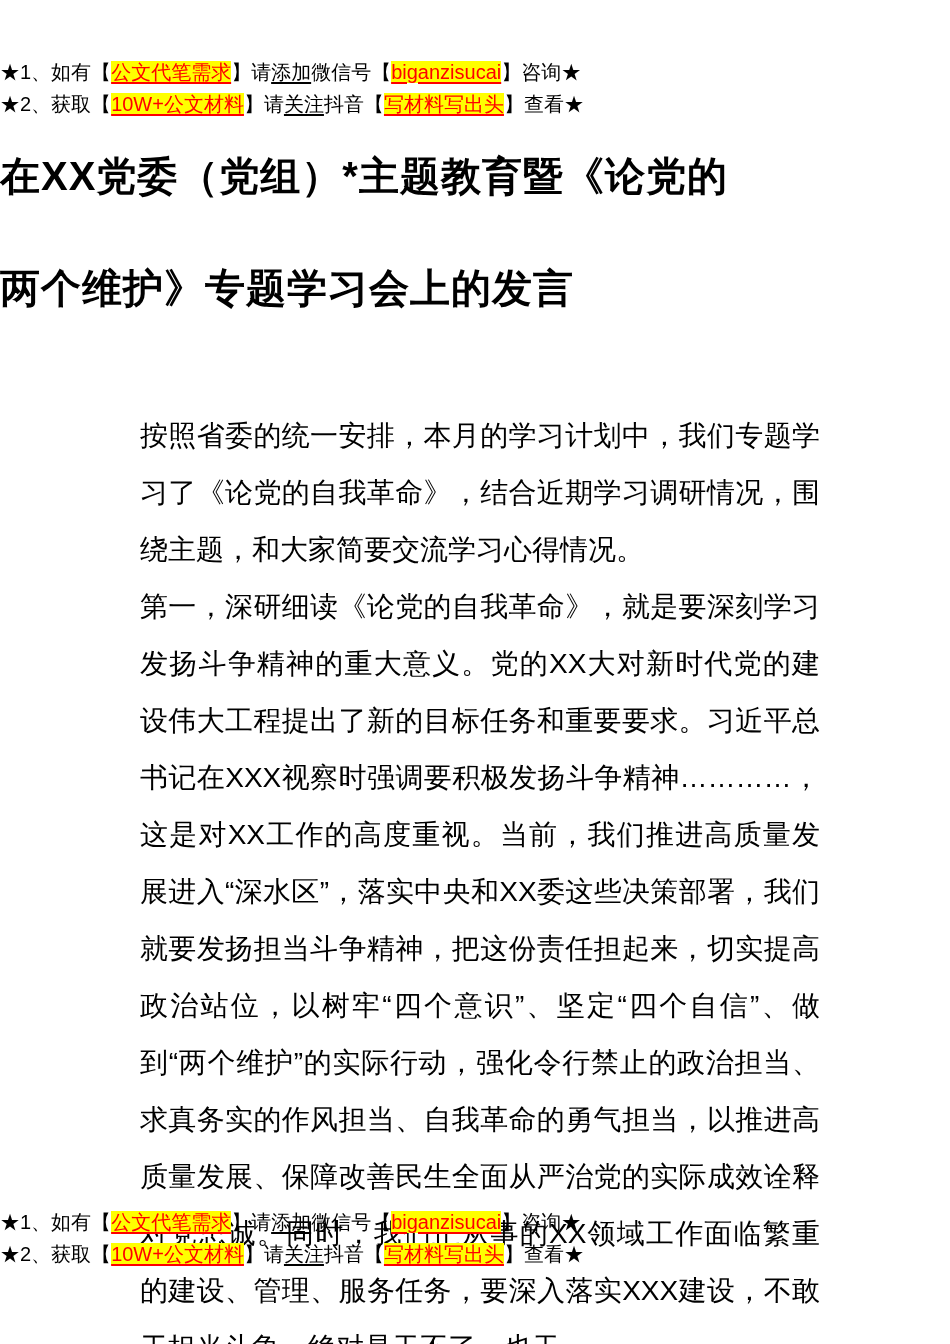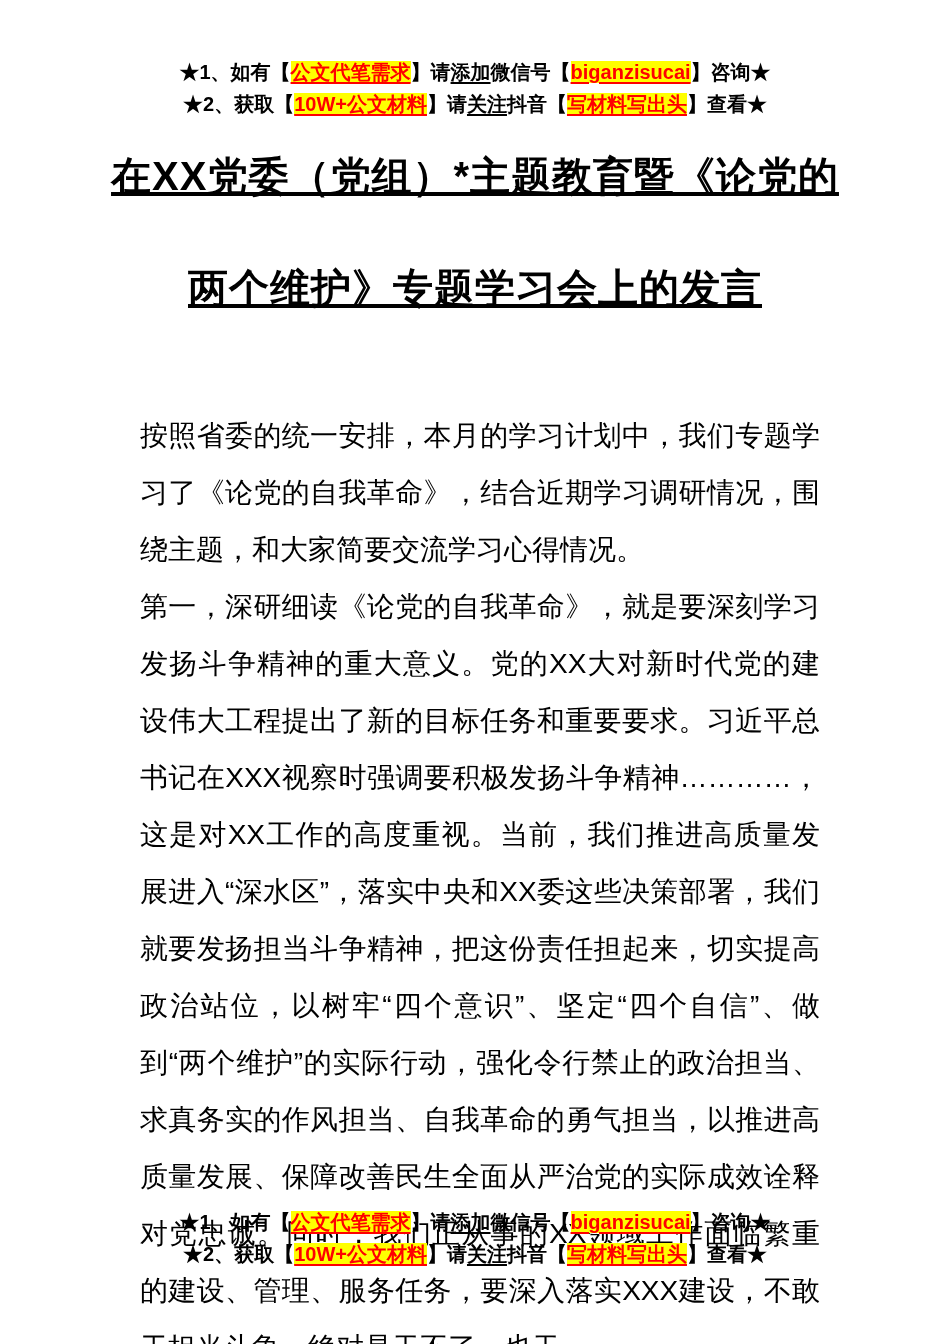"★1、如有【公文代笔需求】请添加微信号【biganzisucai】咨询★" .banner { font-weight: bold -> normal; text-align: center -> none }
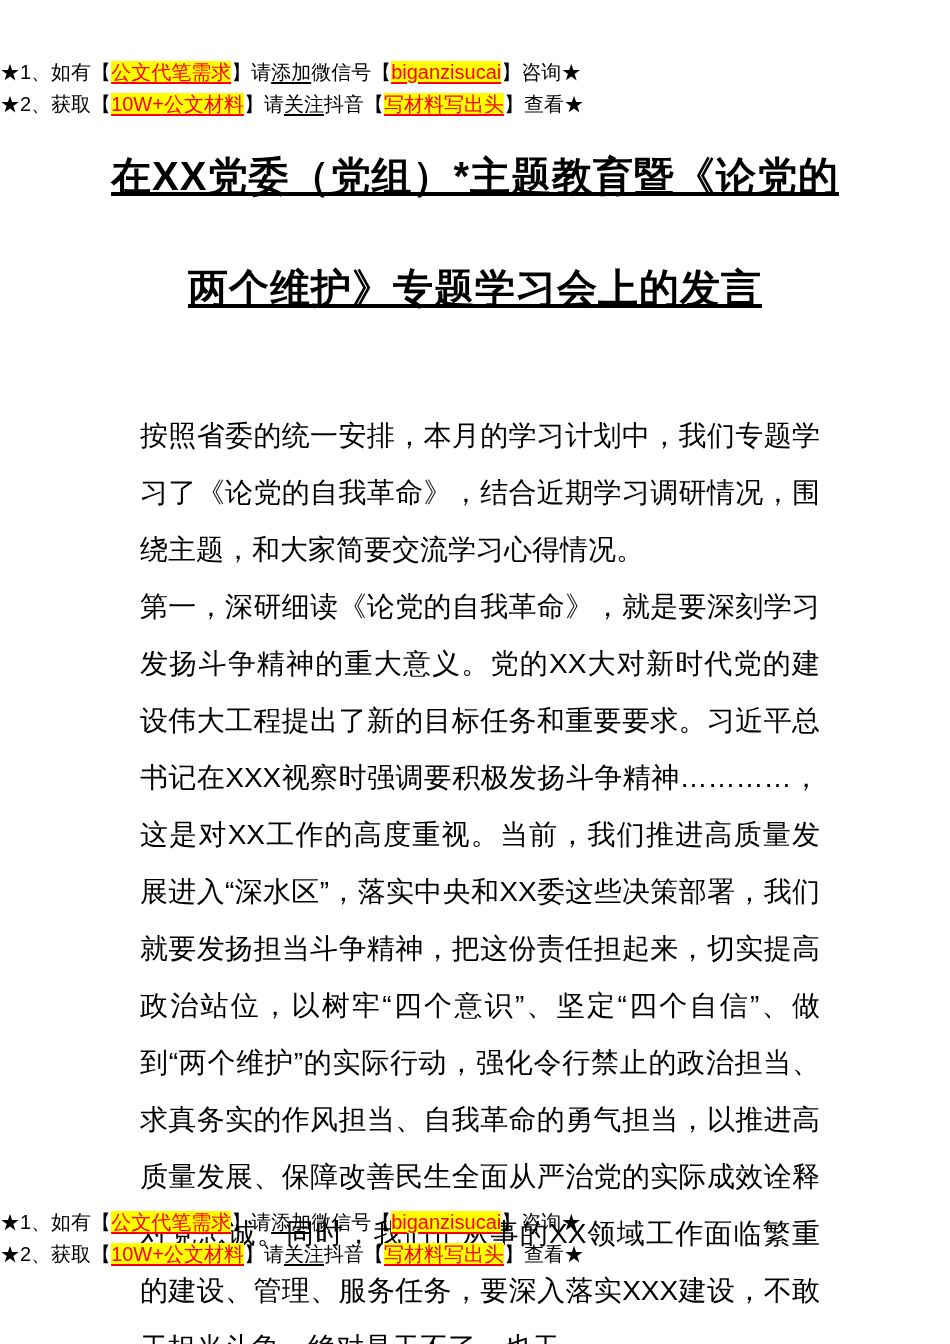"在XX党委（党组）*主题教育暨《论党的" .doc-title { text-align: center -> none; text-decoration: underline -> none }
